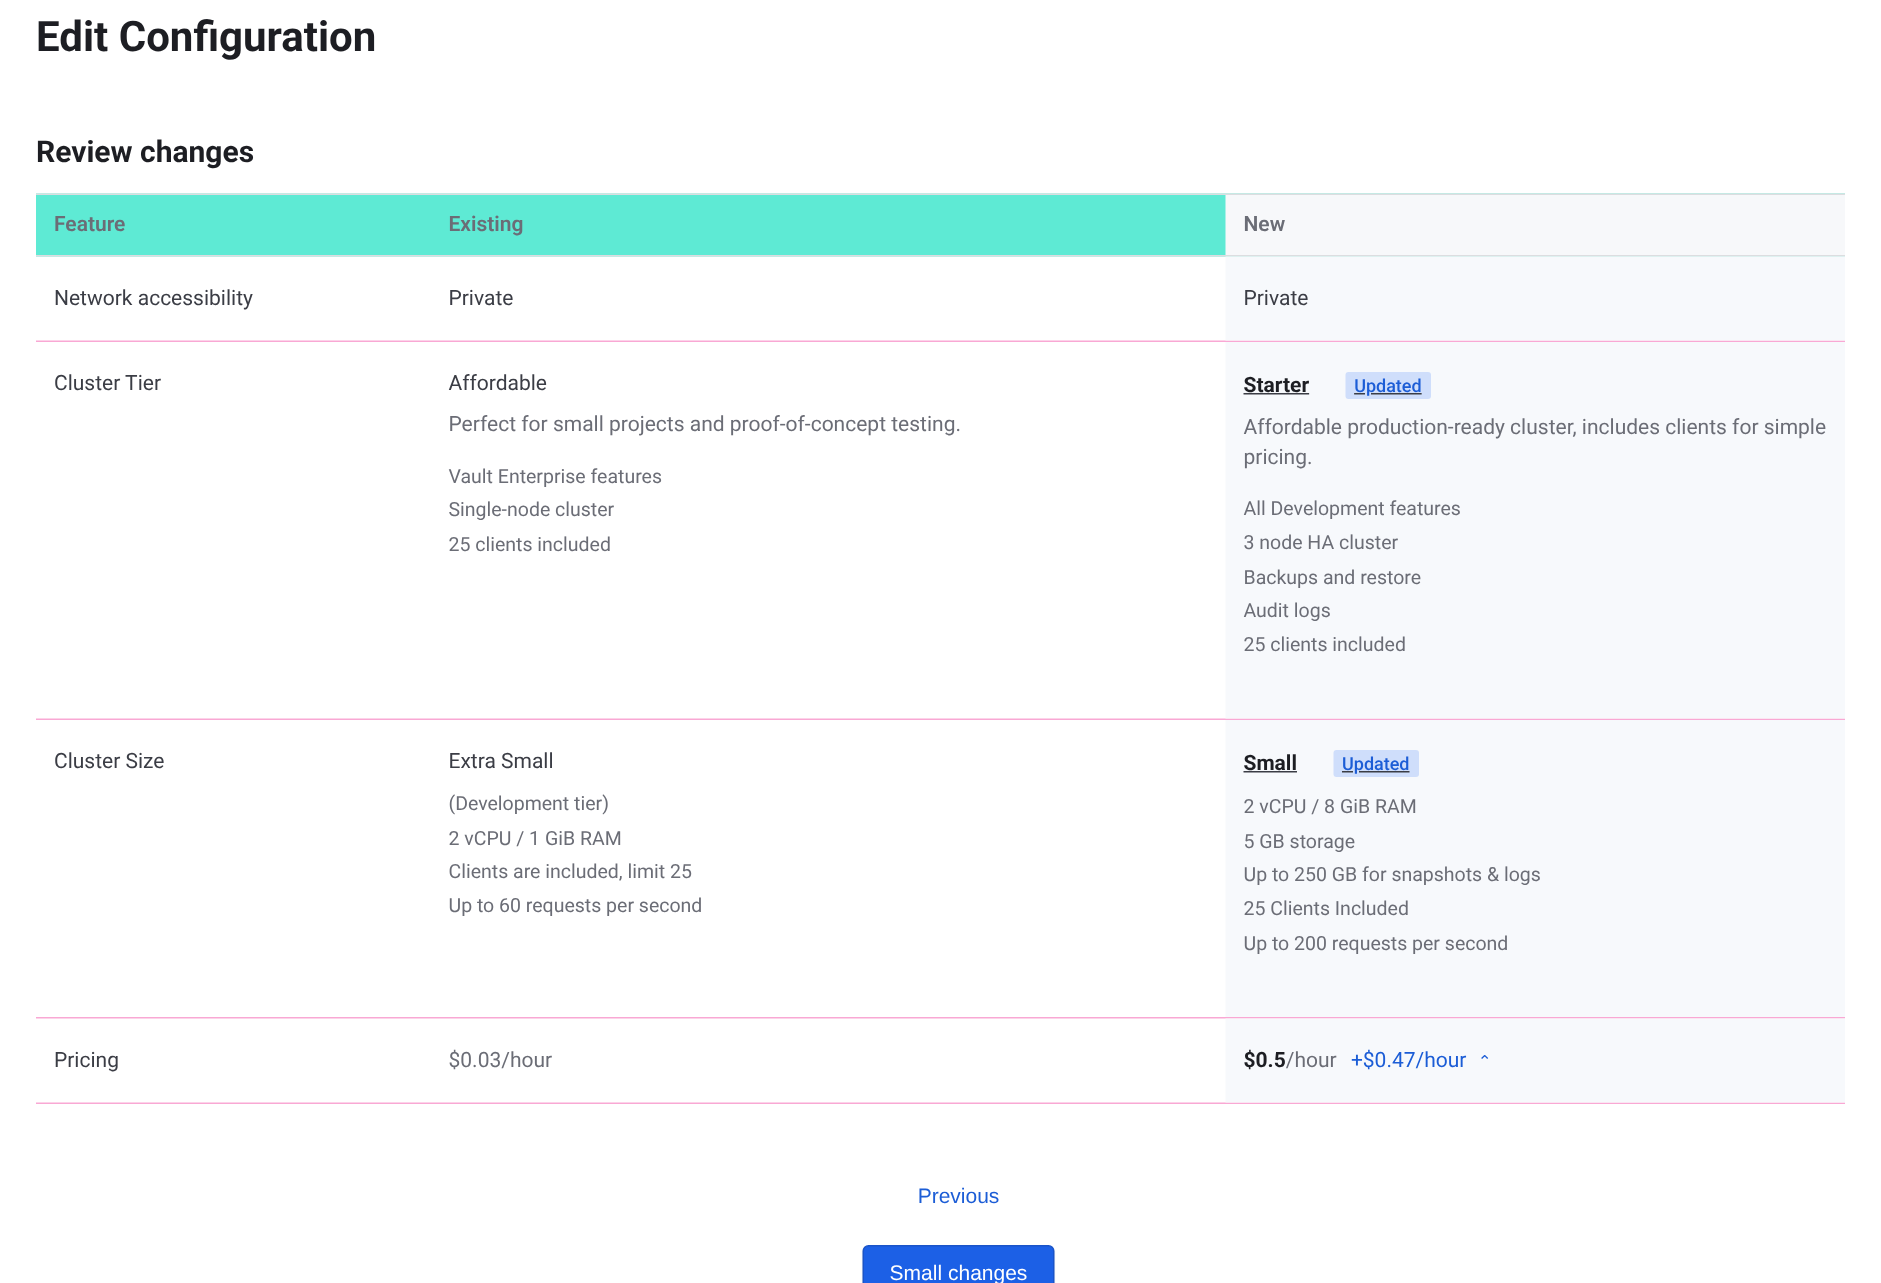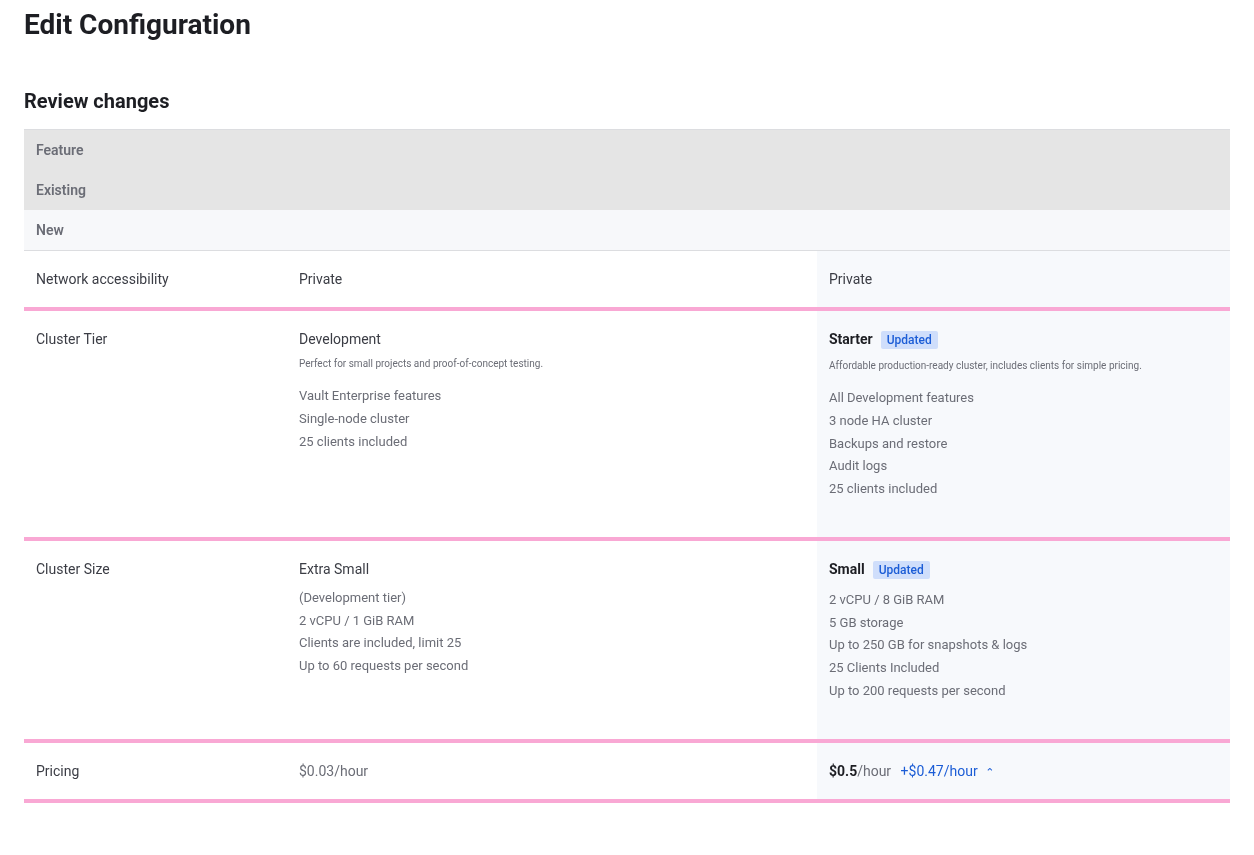"Feature" .thead-row { background: #e5e5e5 -> #5eead4; flex-direction: column -> none }
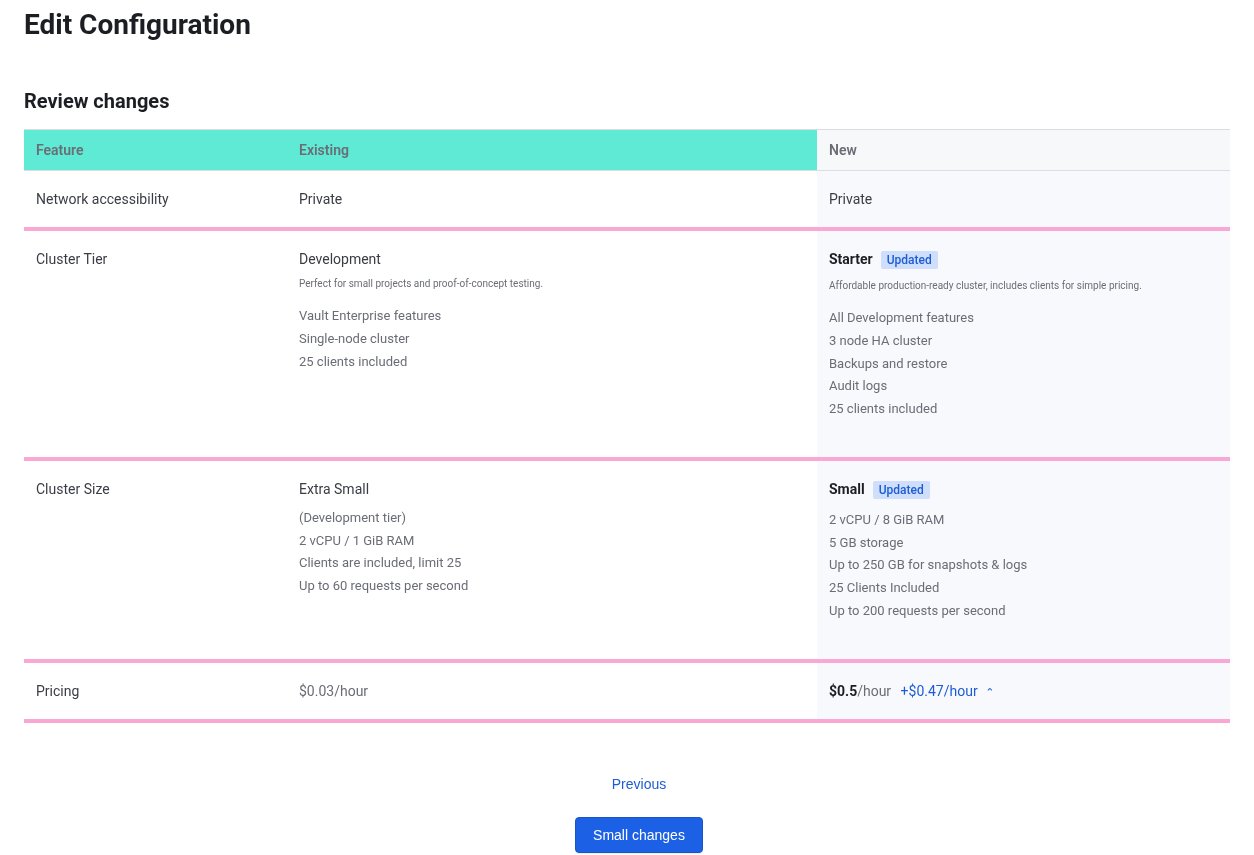"Network accessibility" .row { border-bottom: 4px solid #f9a8d4 -> 1px solid #f9a8d4 }
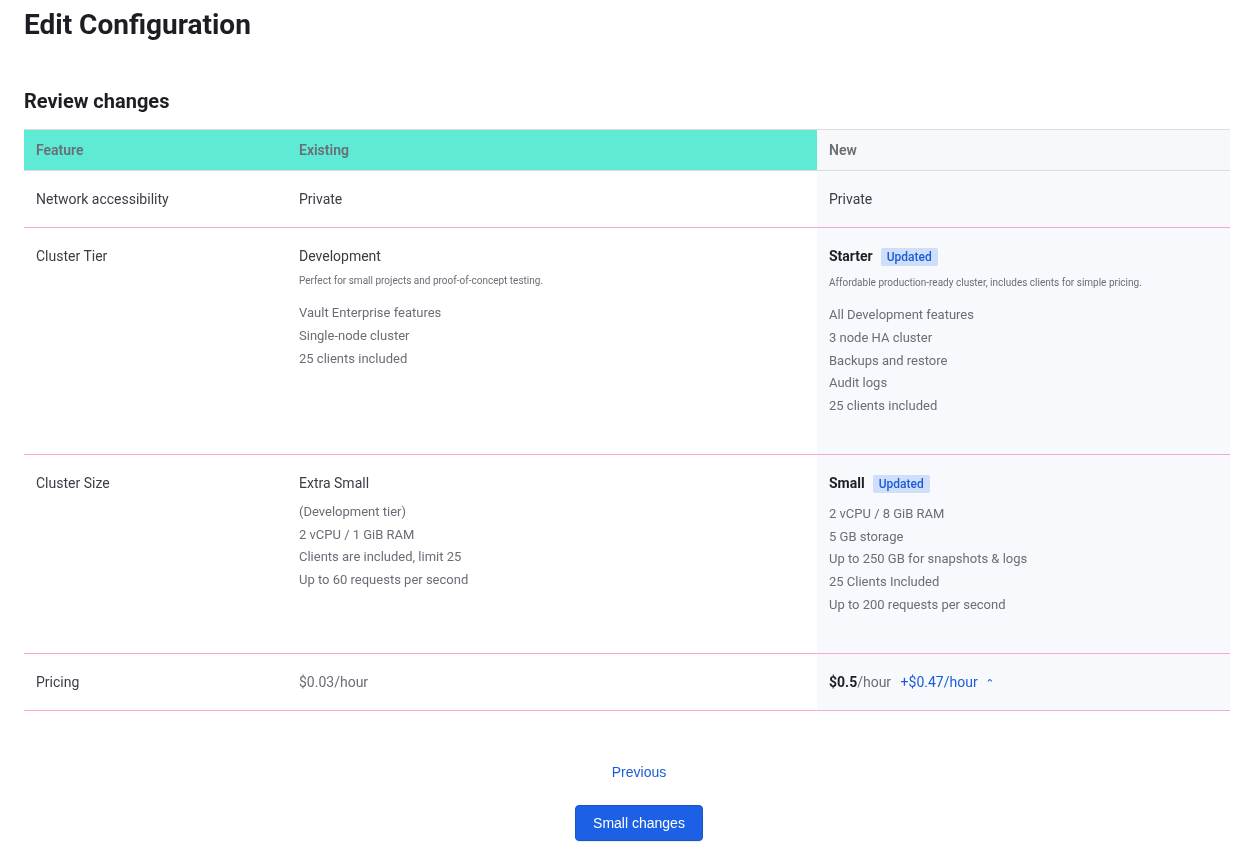"Development" div.tier-name { text: Development -> Affordable }
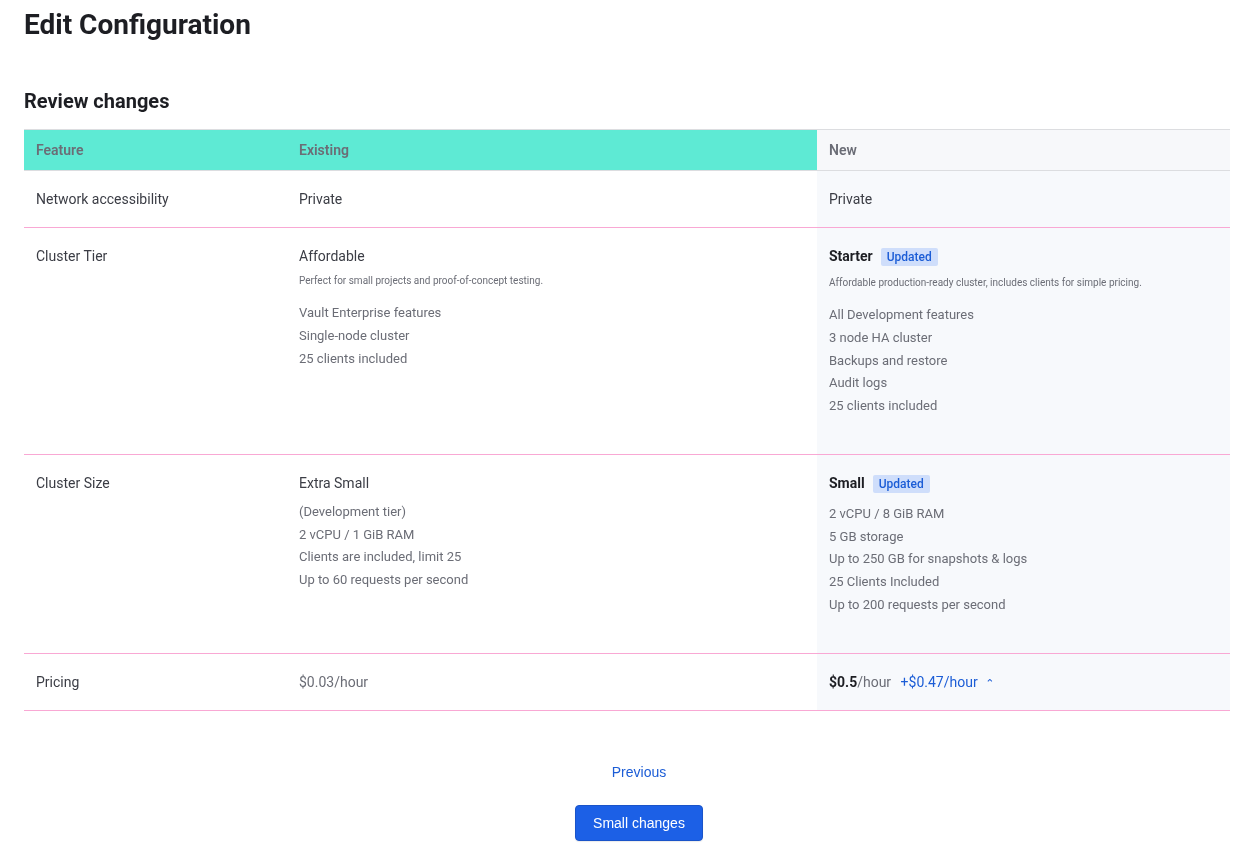"Starter" .title-with-badge { align-items: none -> center; text-decoration: none -> underline }
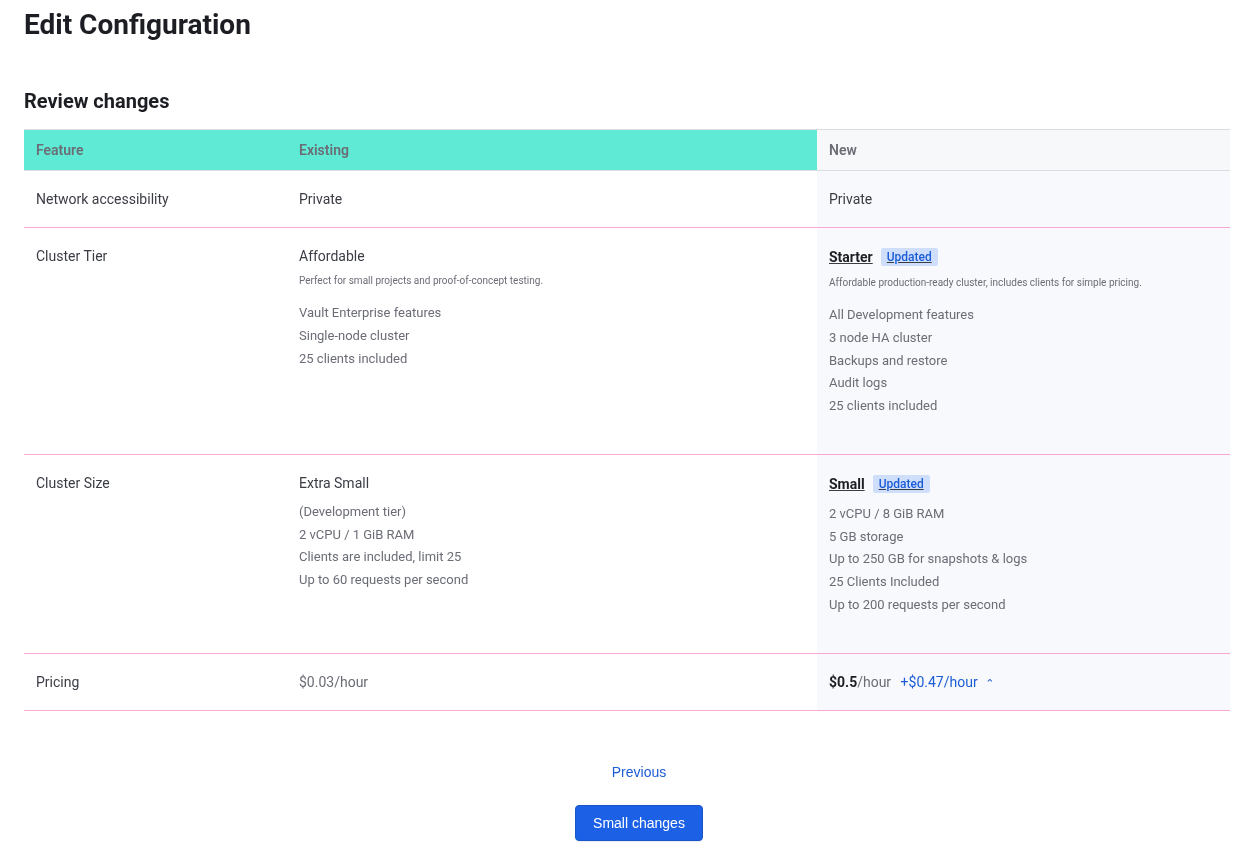"Updated" .badge { margin-left: 8px -> 24px }
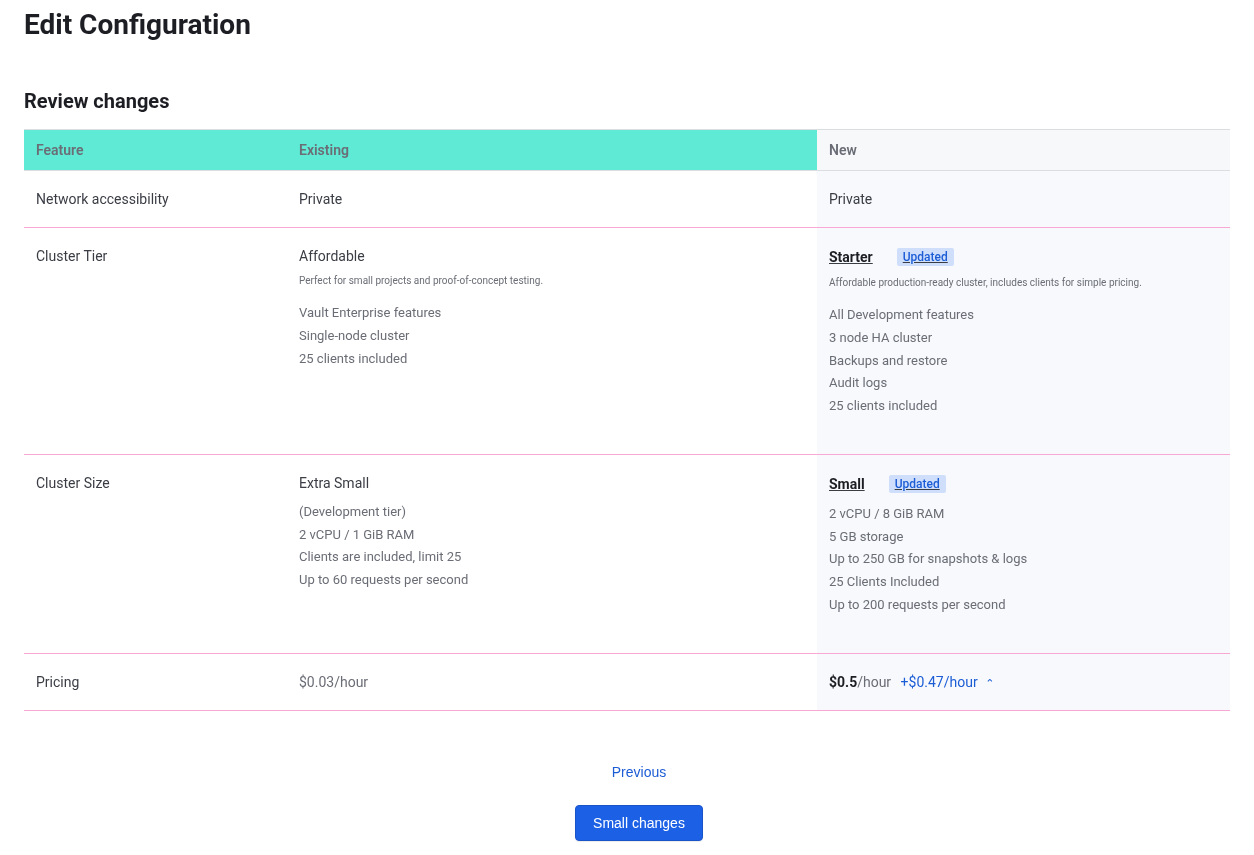"Perfect for small projects and" .tier-desc { font-size: 10px -> 14px }
